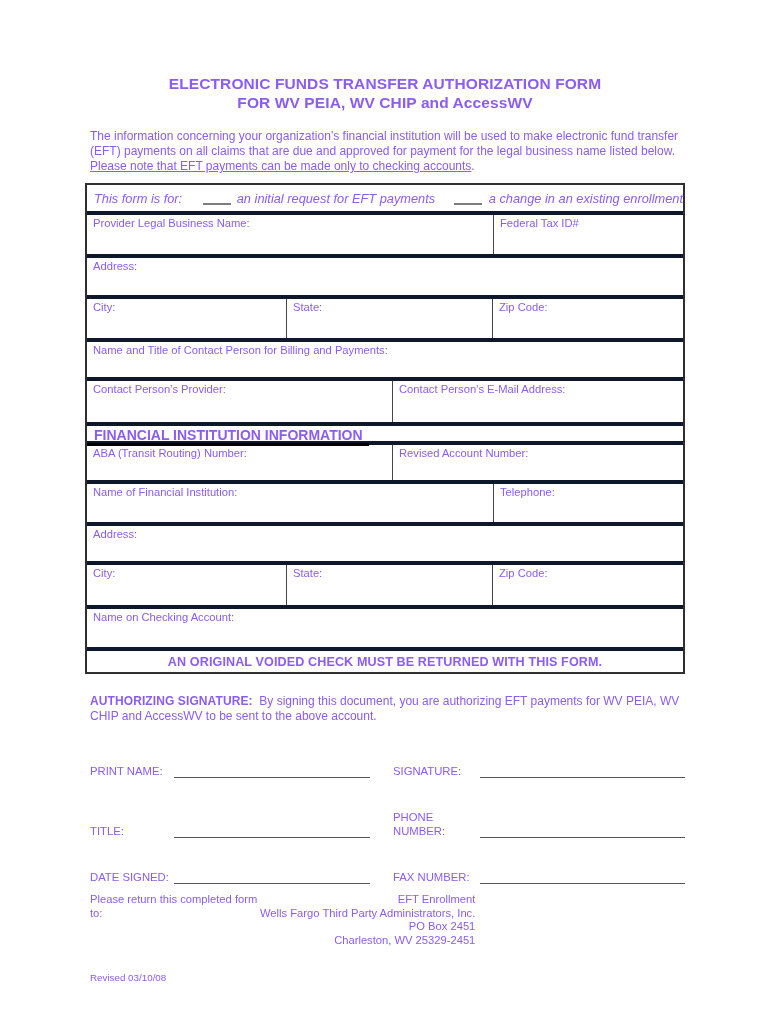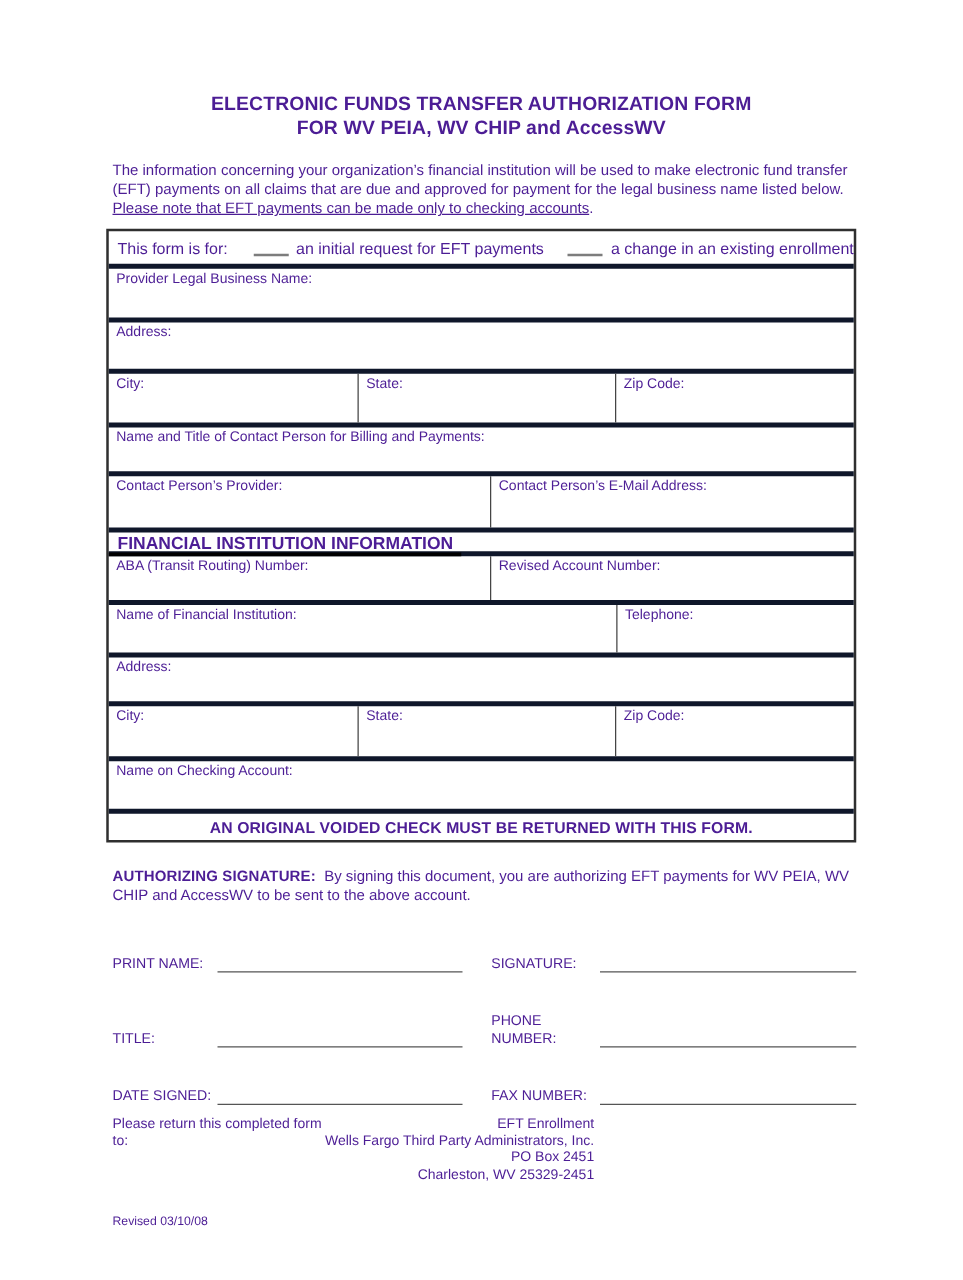"ELECTRONIC FUNDS TRANSFER AUTHORIZATION" .page { color: #4c1d95 -> #8b5cf6 }
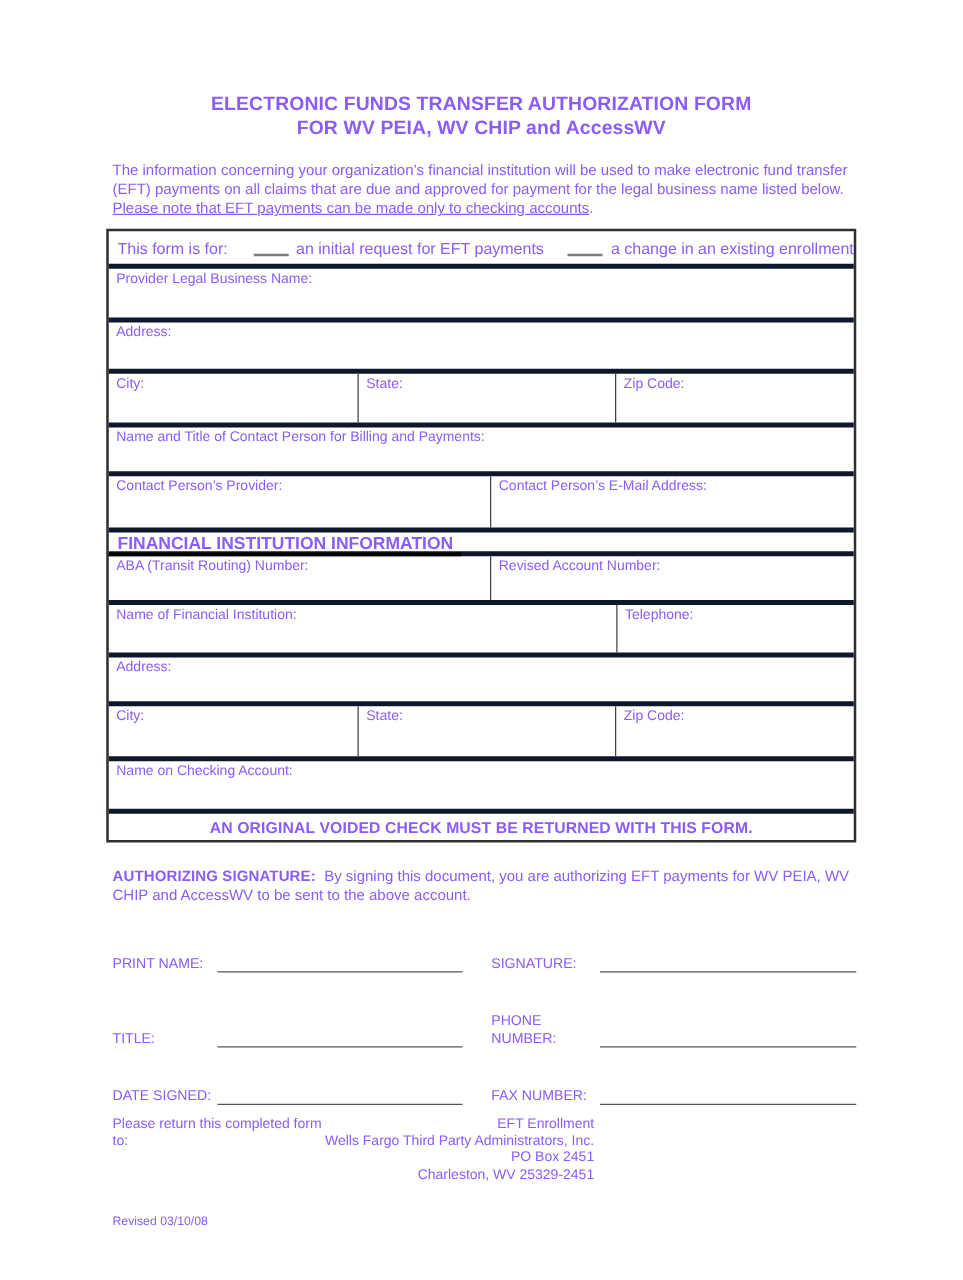"This form is for:" .r-type { font-style: none -> italic }
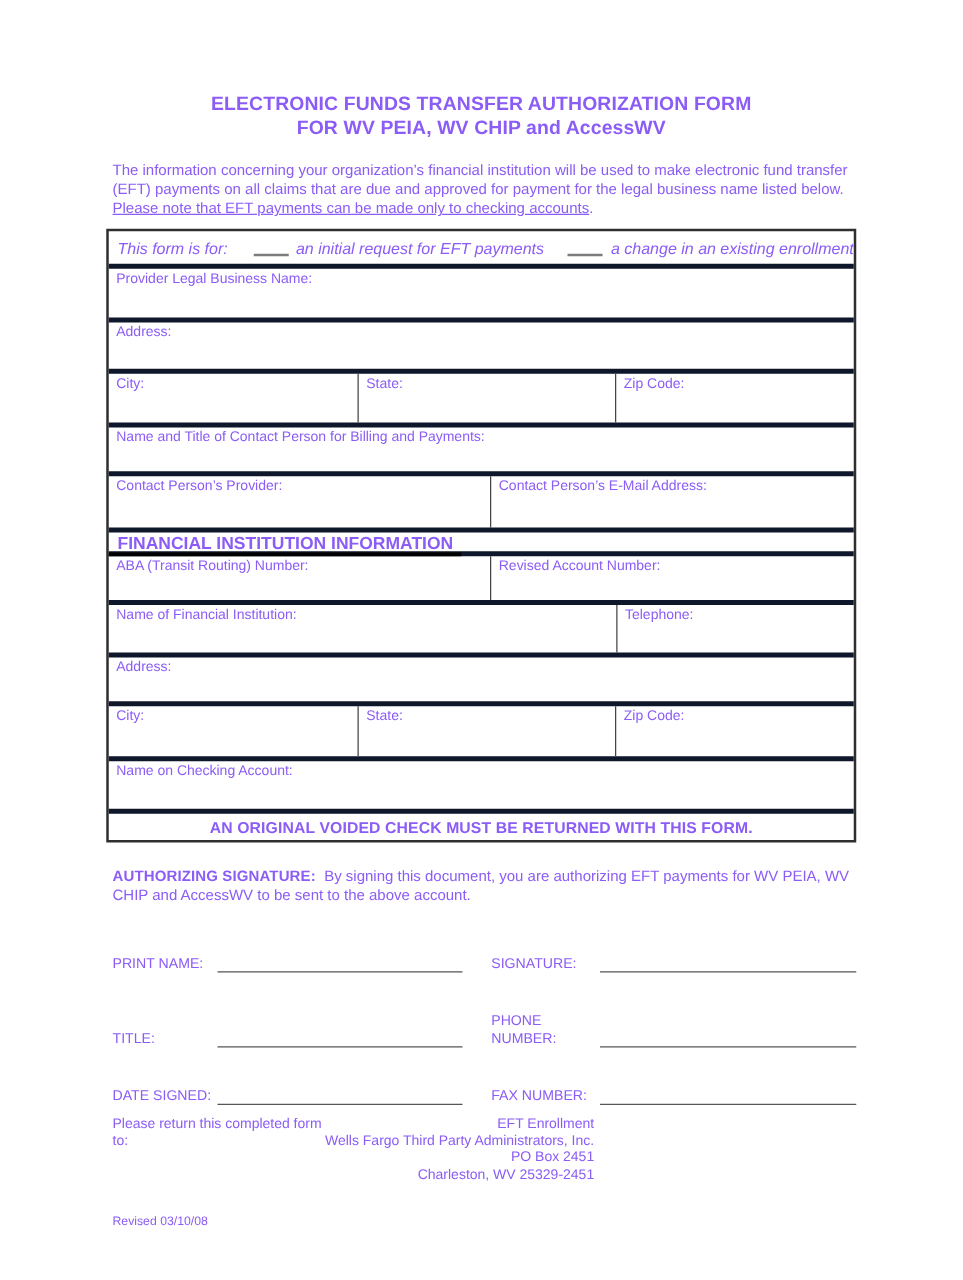"Federal Tax ID#" div.cell { html: none -> <div><span>Federal Tax ID#</span></div> }
